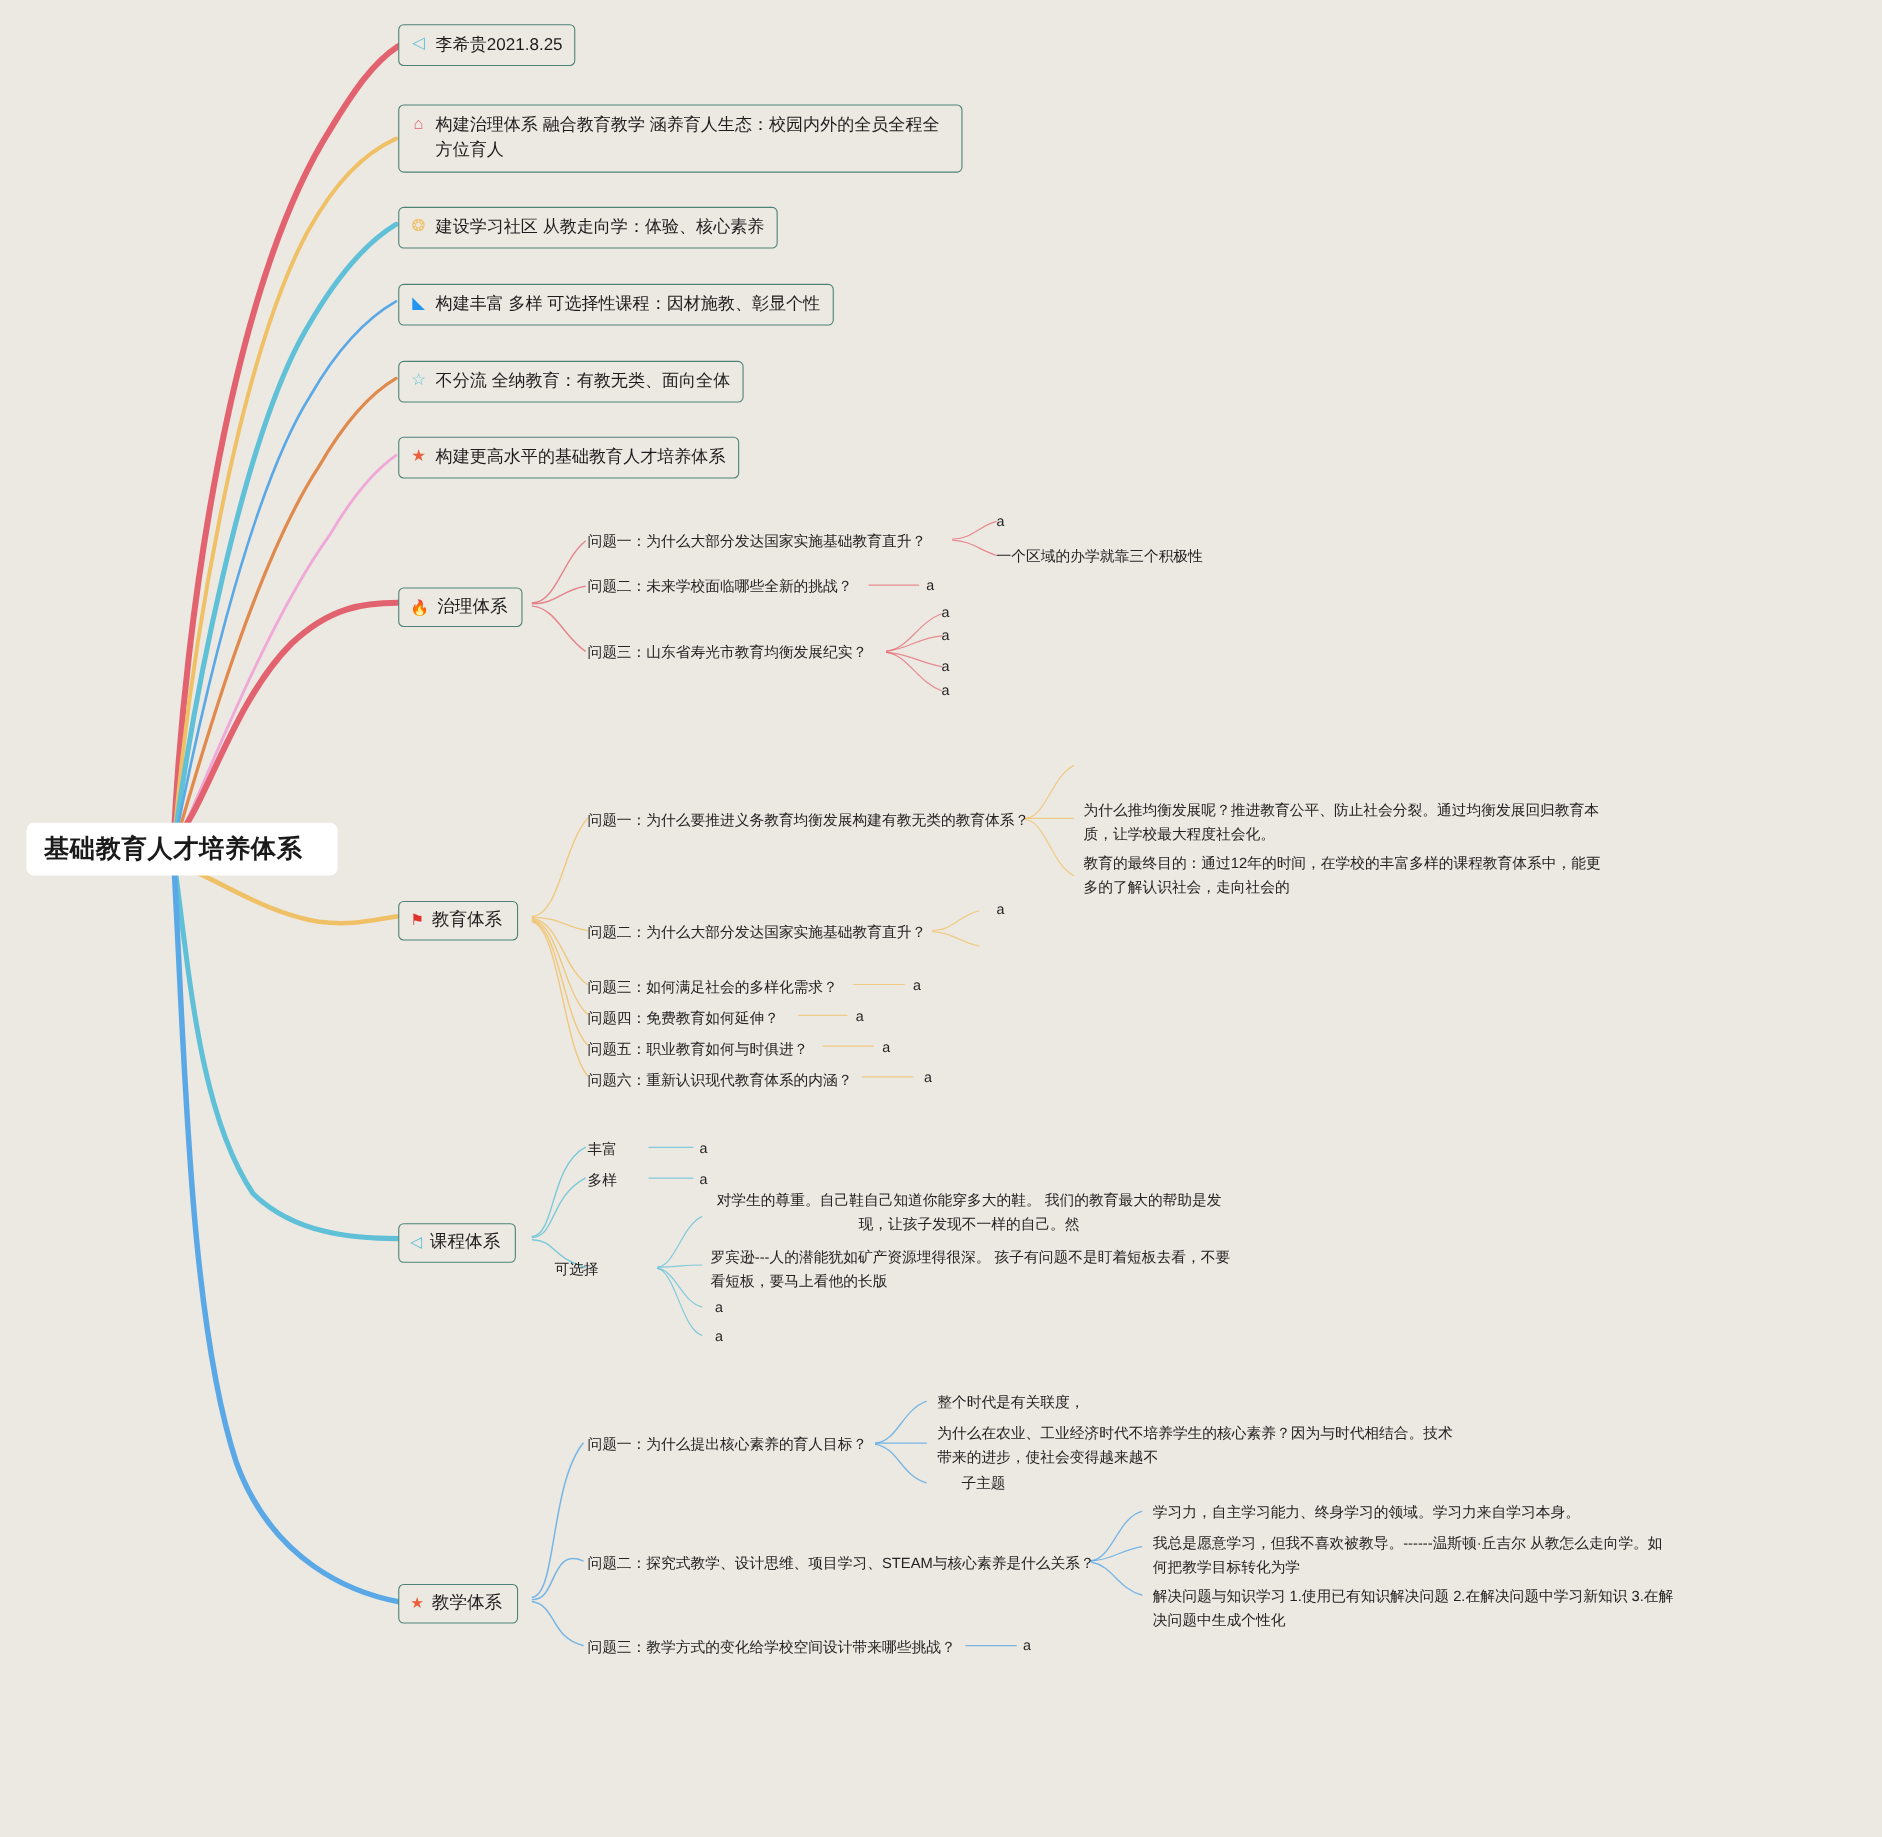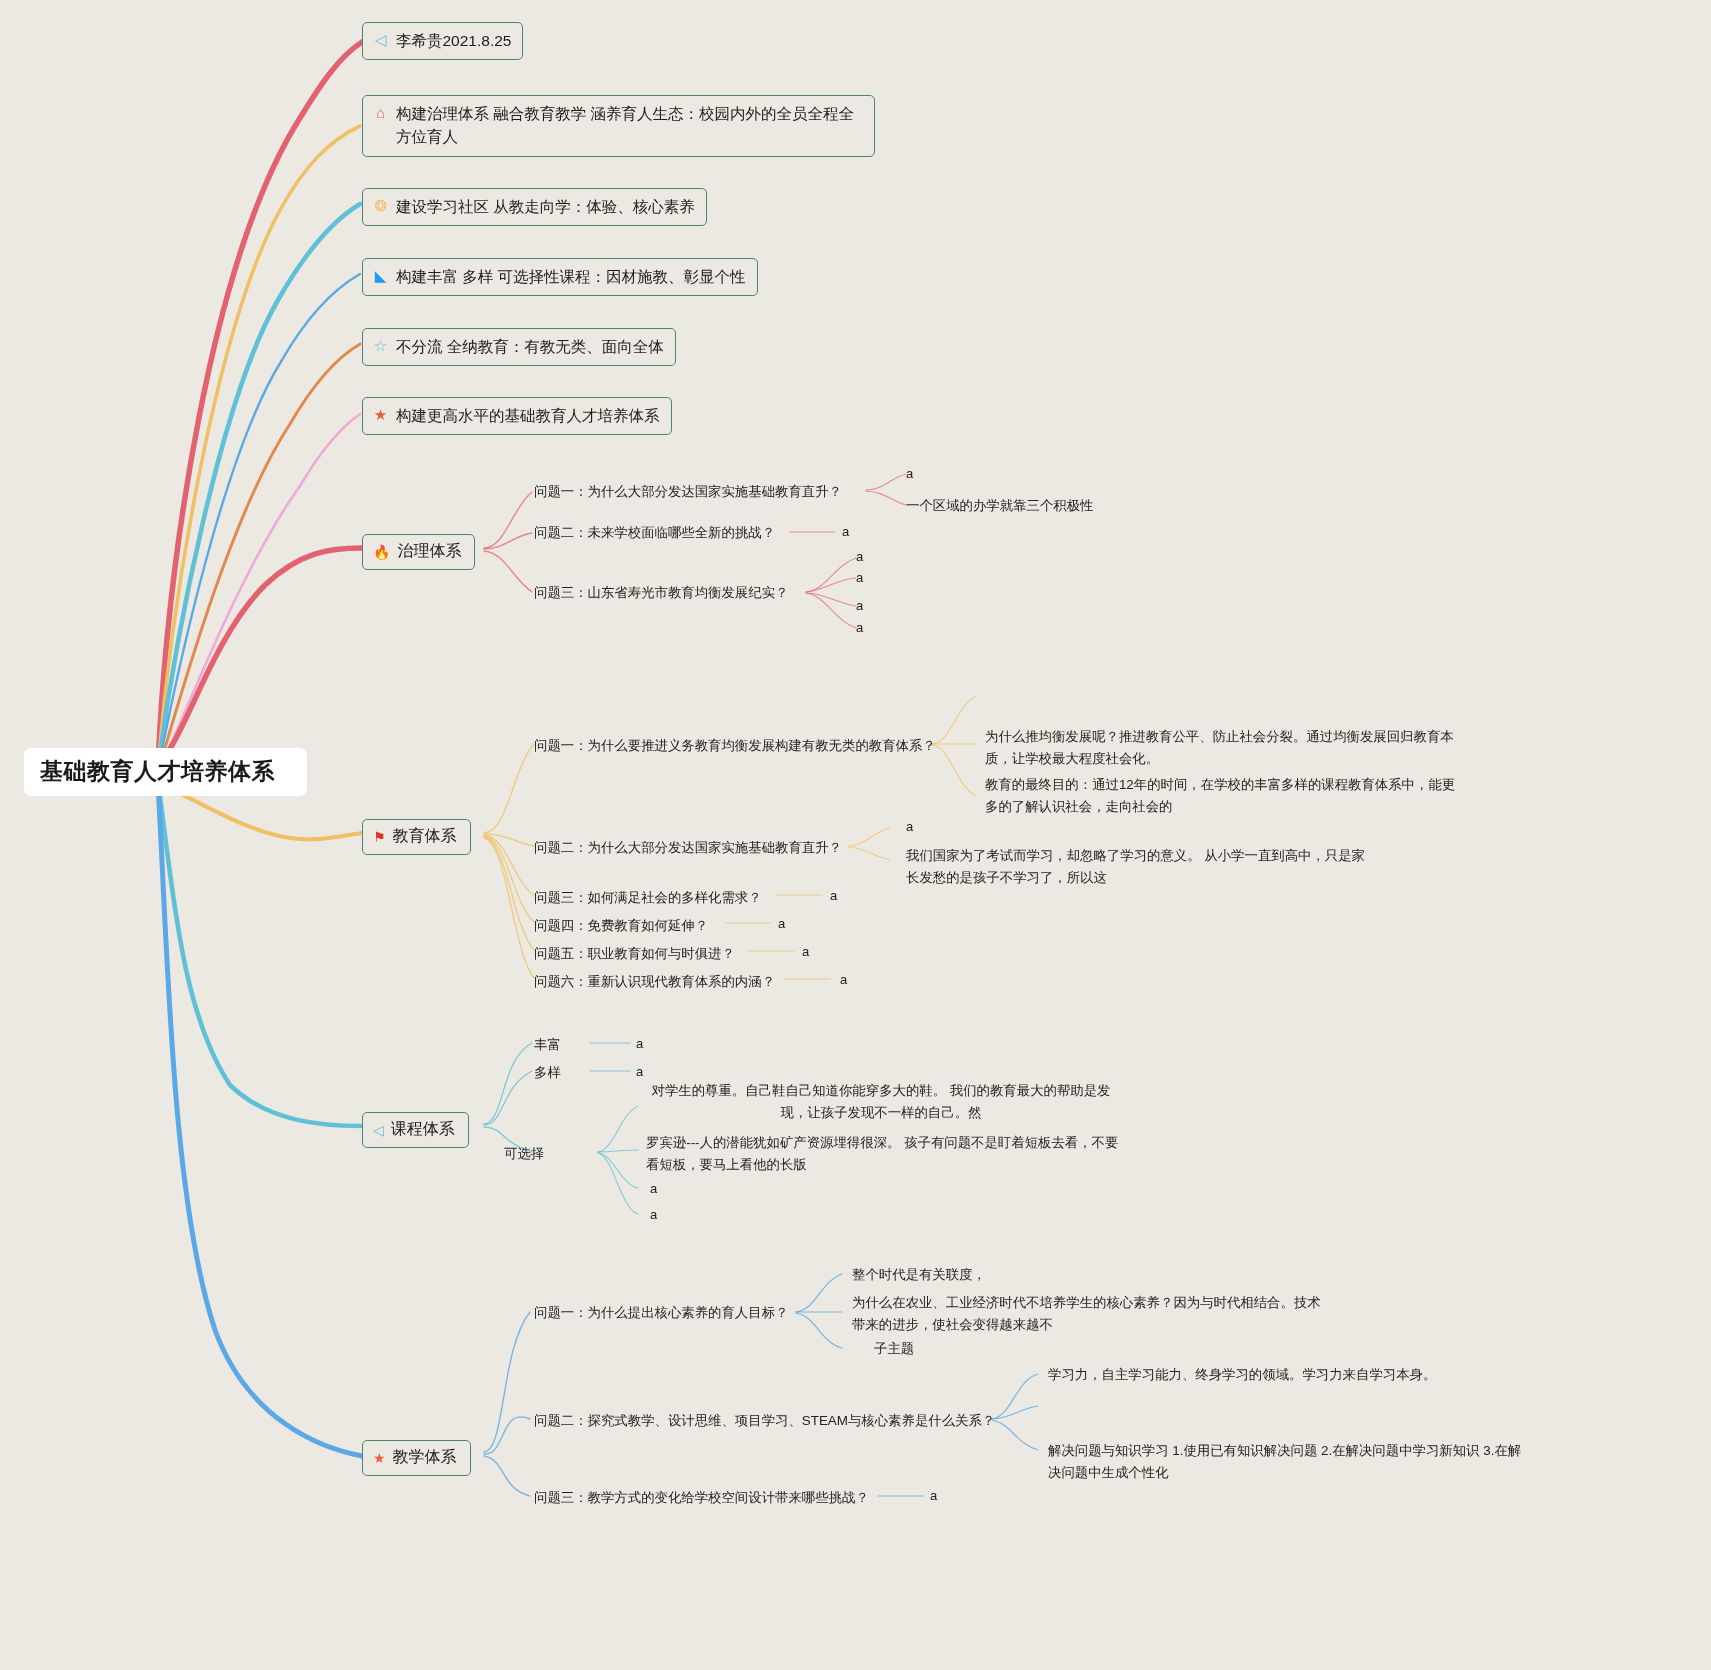"我们国家为了考试而学习，却忽略了学习的意义。" div.txt-node { html: <div>我们国家为了考试而学习，却忽略了学习的意义。 从小学一直到高中，只是家长发愁的是孩子不学习了，所以这</div> -> none }
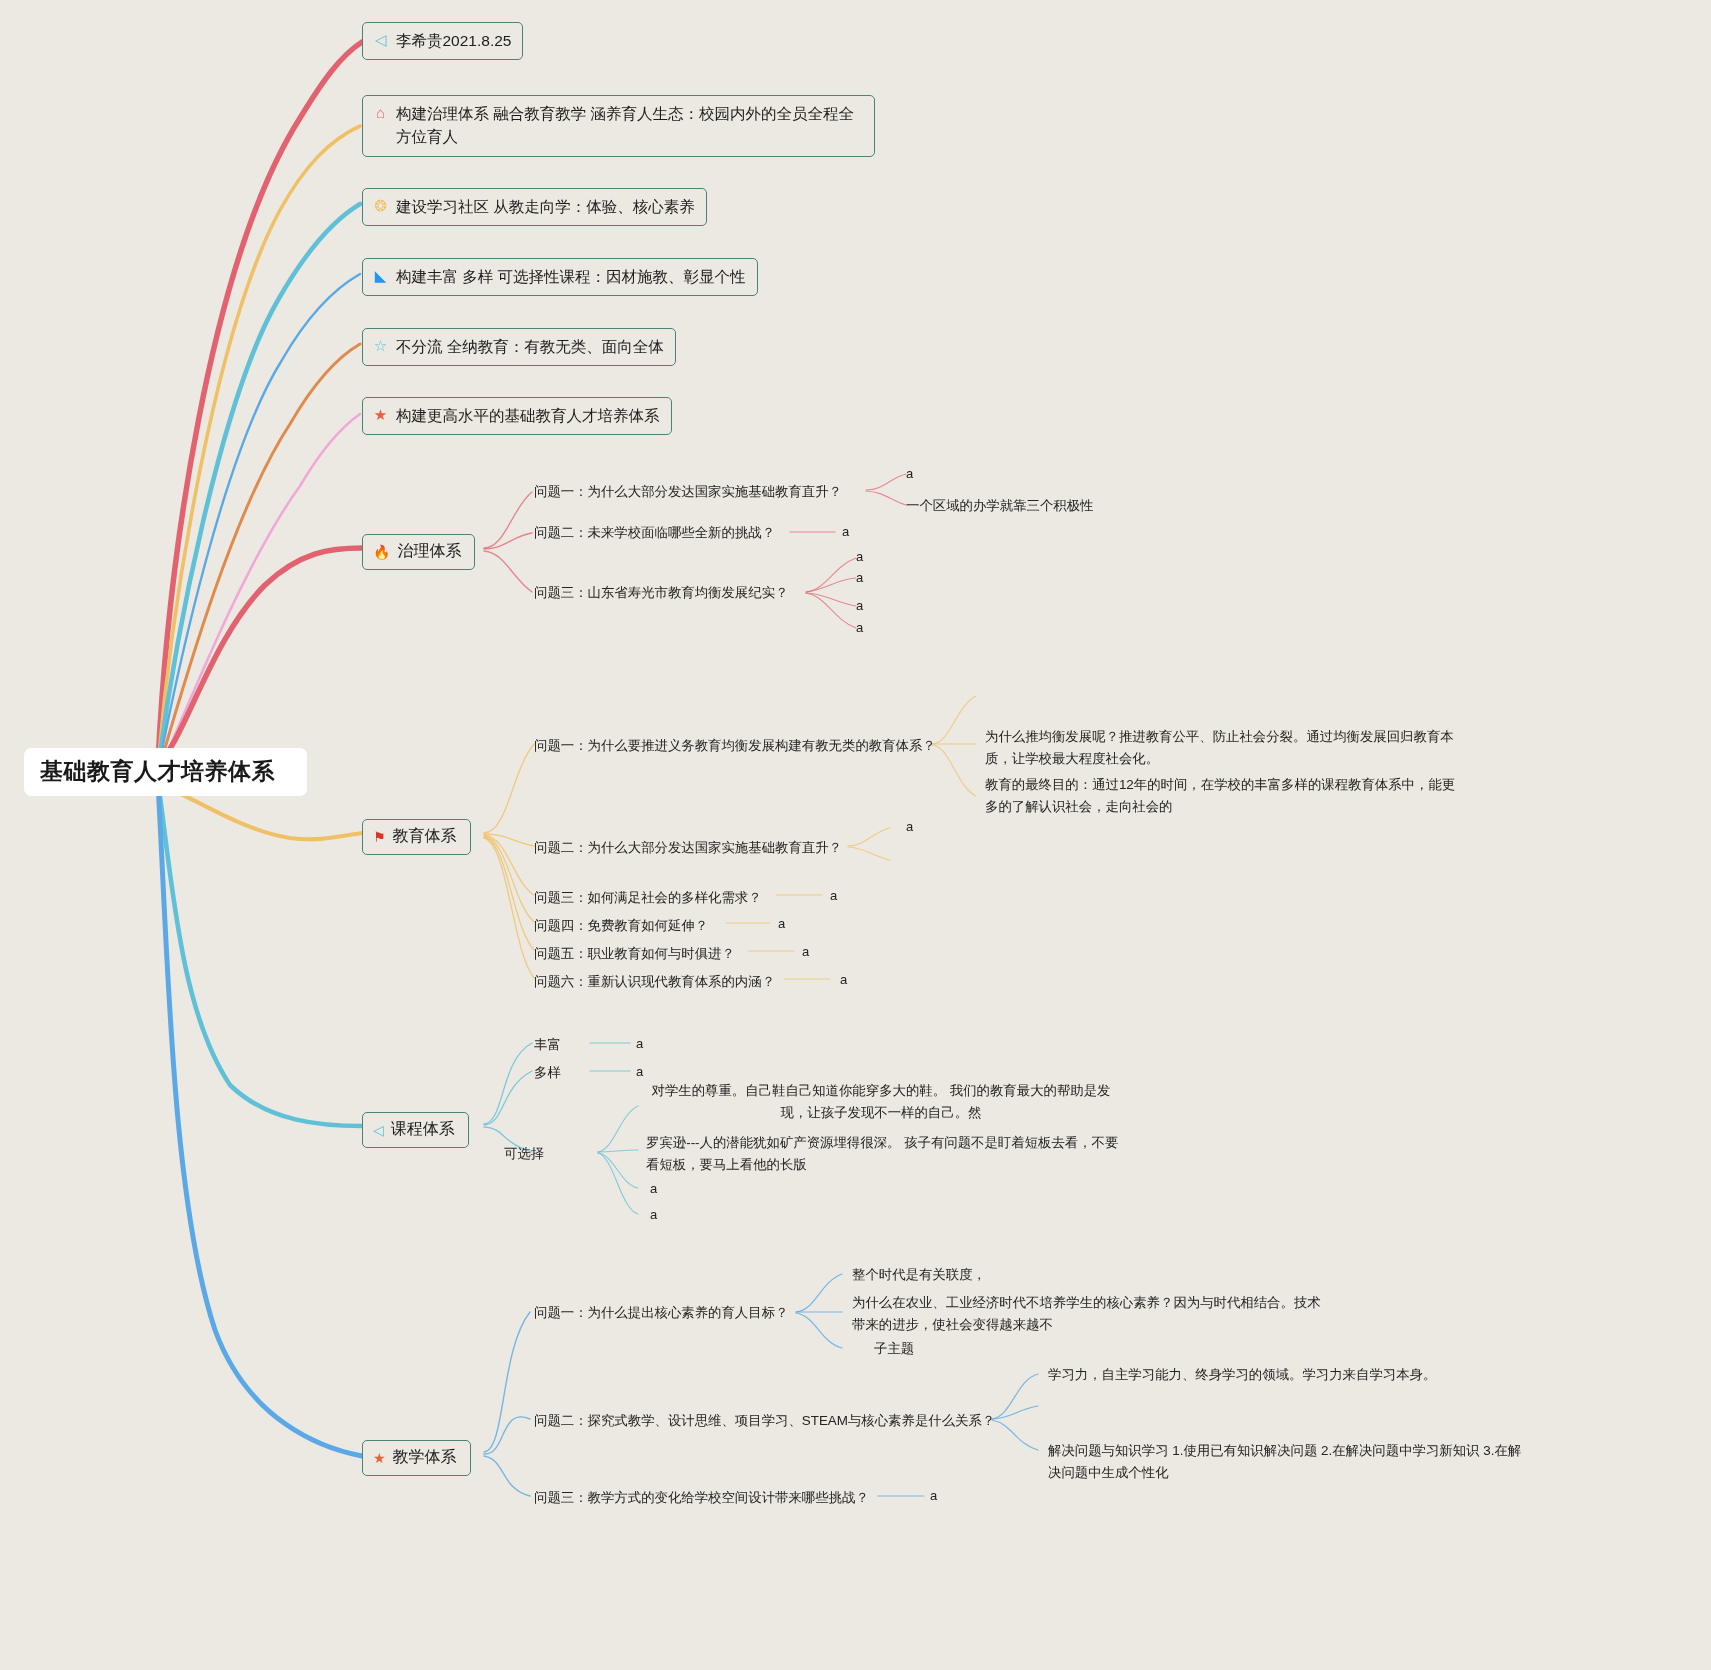"我总是愿意学习，但我不喜欢被教导。------温斯顿·丘吉尔" div.txt-node { html: none -> <div>我总是愿意学习，但我不喜欢被教导。------温斯顿·丘吉尔 从教怎么走向学。如何把教学目标转化为学</div> }
